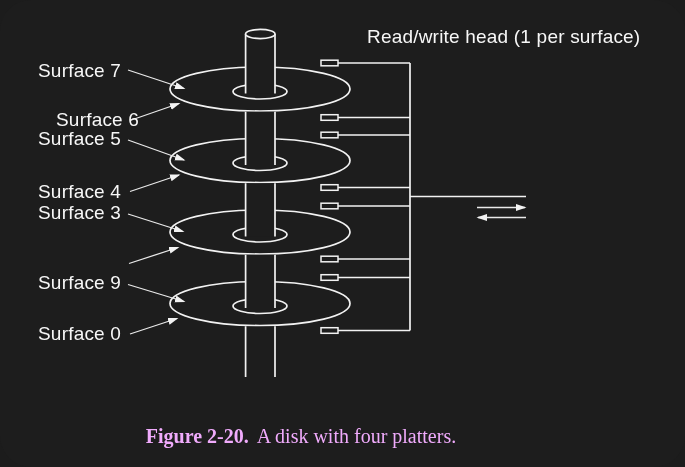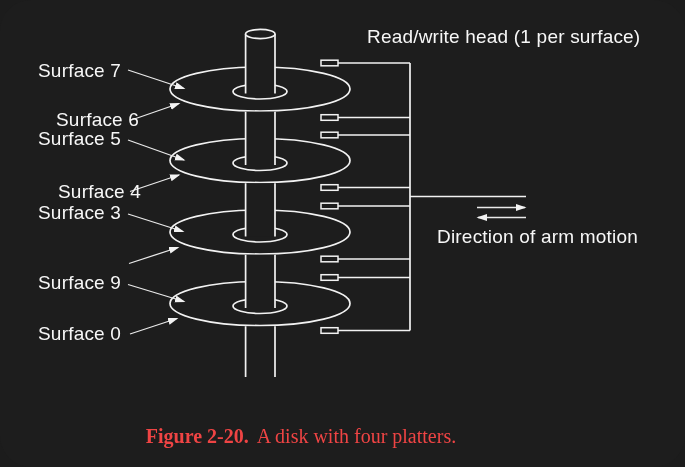"Surface 4" div.lbl { margin-left: 20px -> none }
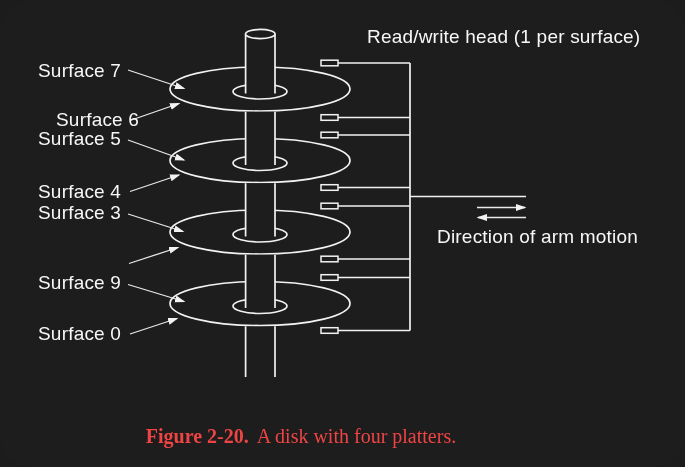"Direction of arm motion" div.lbl { html: <div>Direction of arm motion</div> -> none }
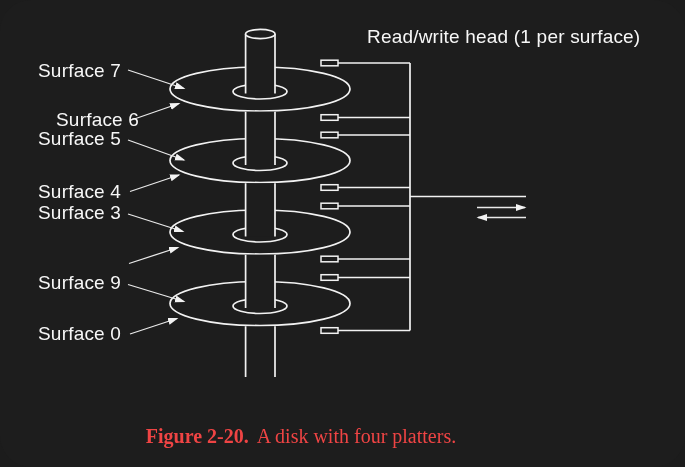"Figure 2-20. A disk with" .caption { color: #ef4444 -> #f0abfc }
